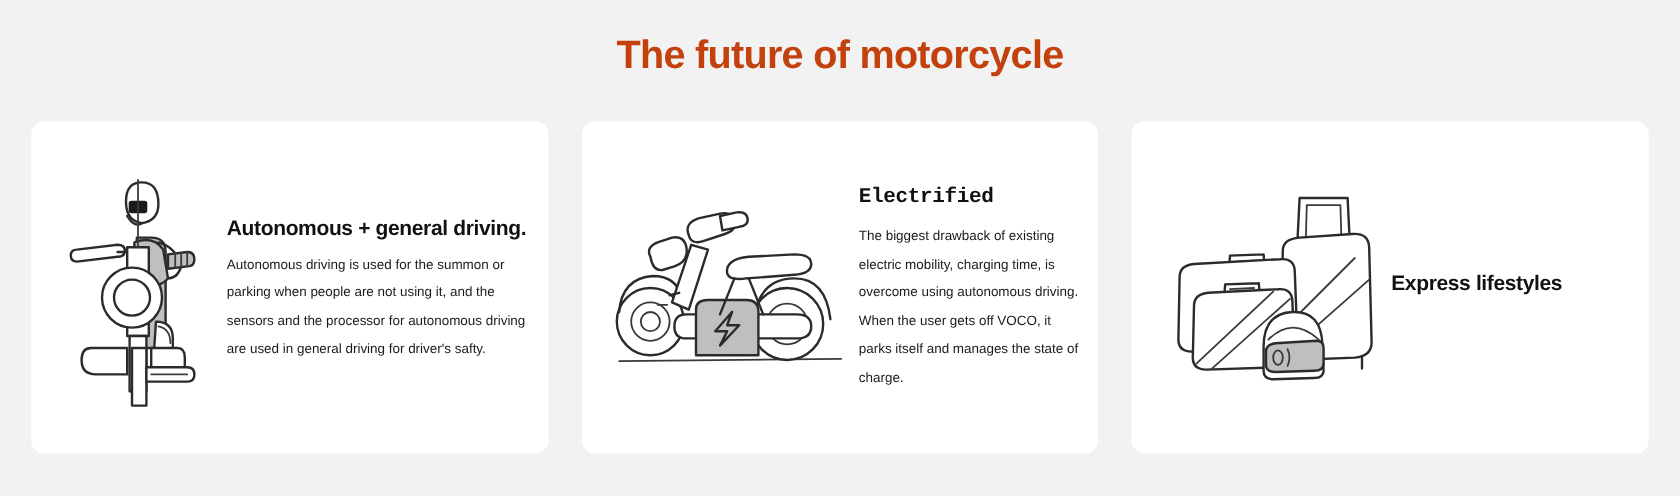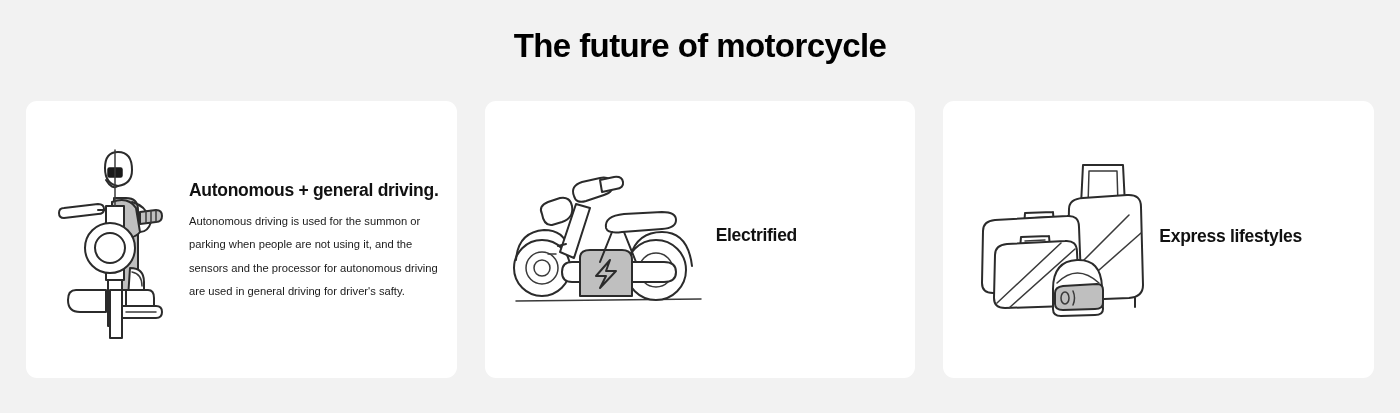"The future of motorcycle" .page-title { color: #000000 -> #c2410c }
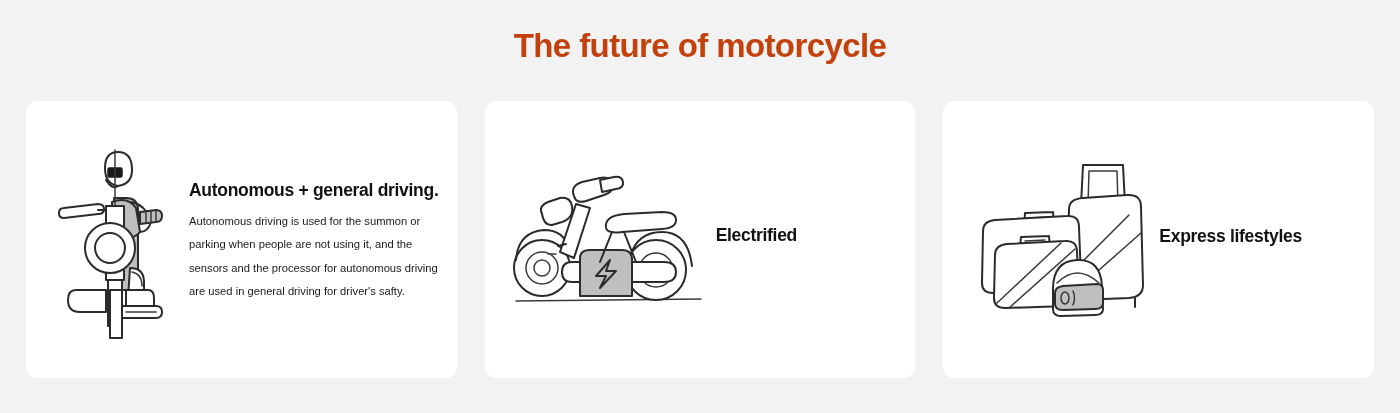"Electrified" .card-2 .card-heading { font-family: none -> Liberation Mono, monospace }
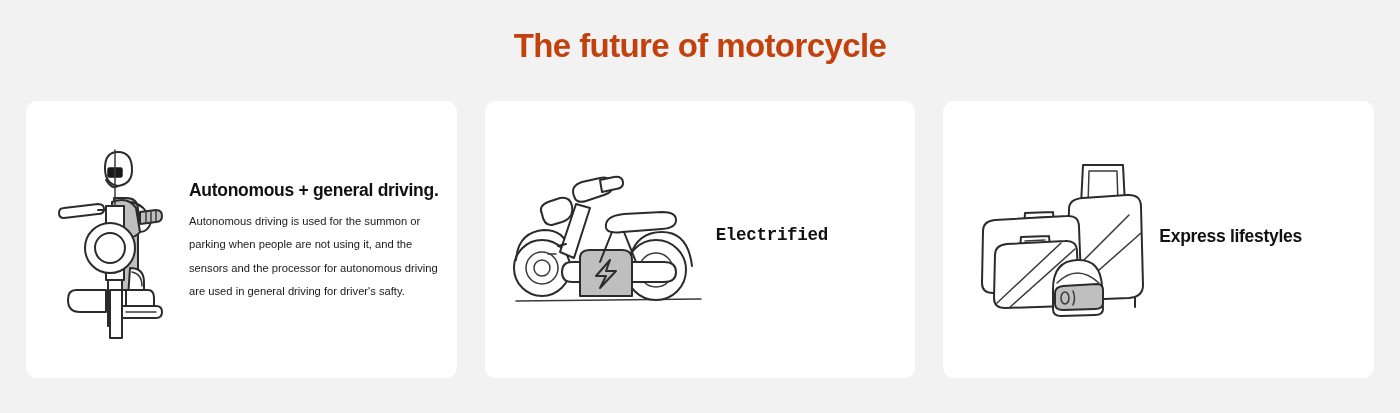"The biggest drawback of existing" p.card-text { html: none -> <p>The biggest drawback of existing electric mobility, charging time, is overcome using autonomous driving. When the user gets off VOCO, it parks itself and manages the state of charge.</p> }
